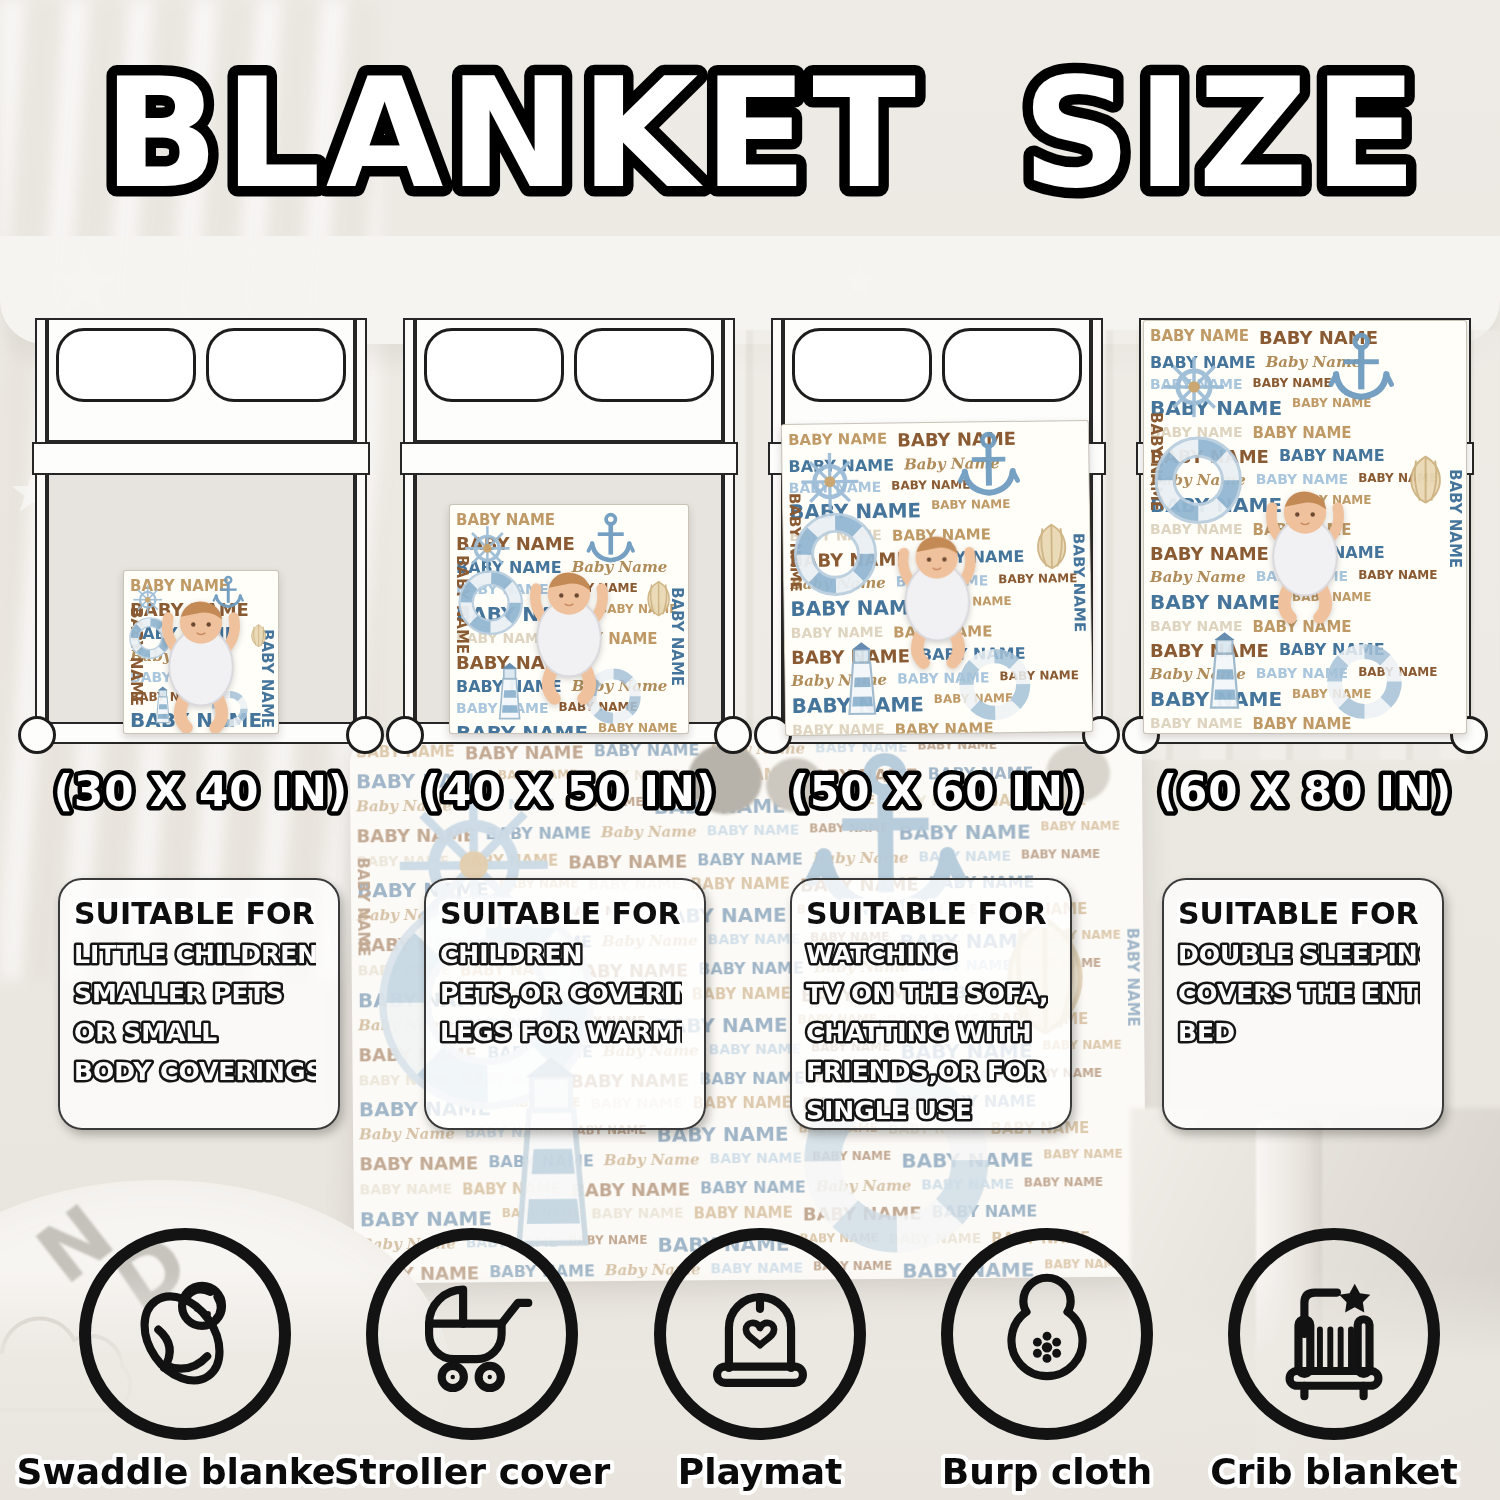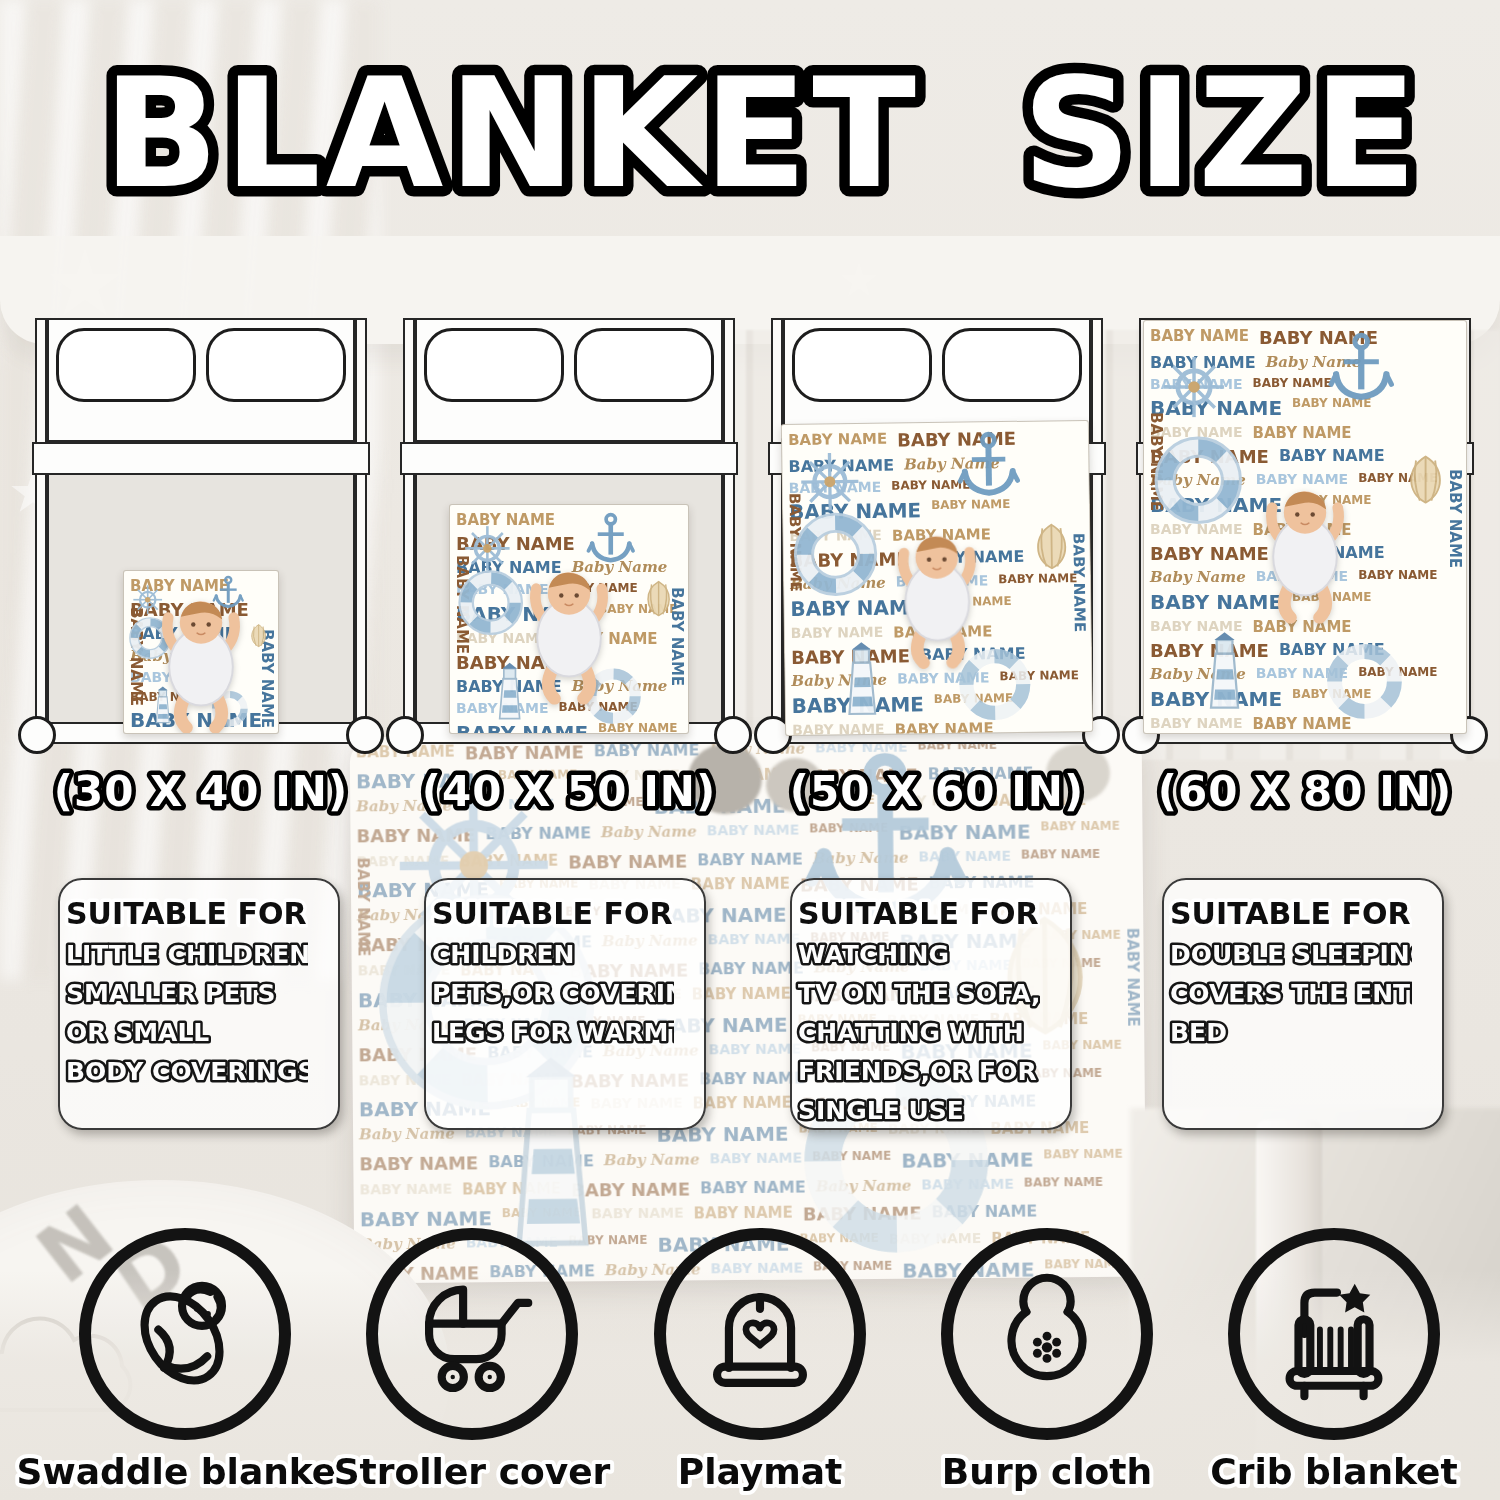"SUITABLE FOR" .sbox { padding: 14px 12px 0 2px -> 14px 12px 0 10px }
